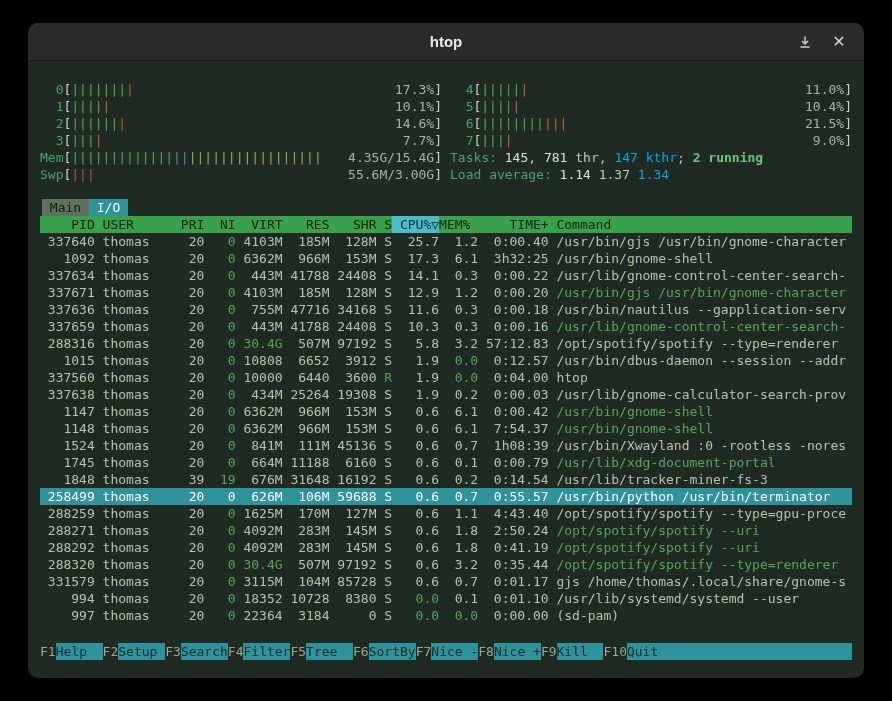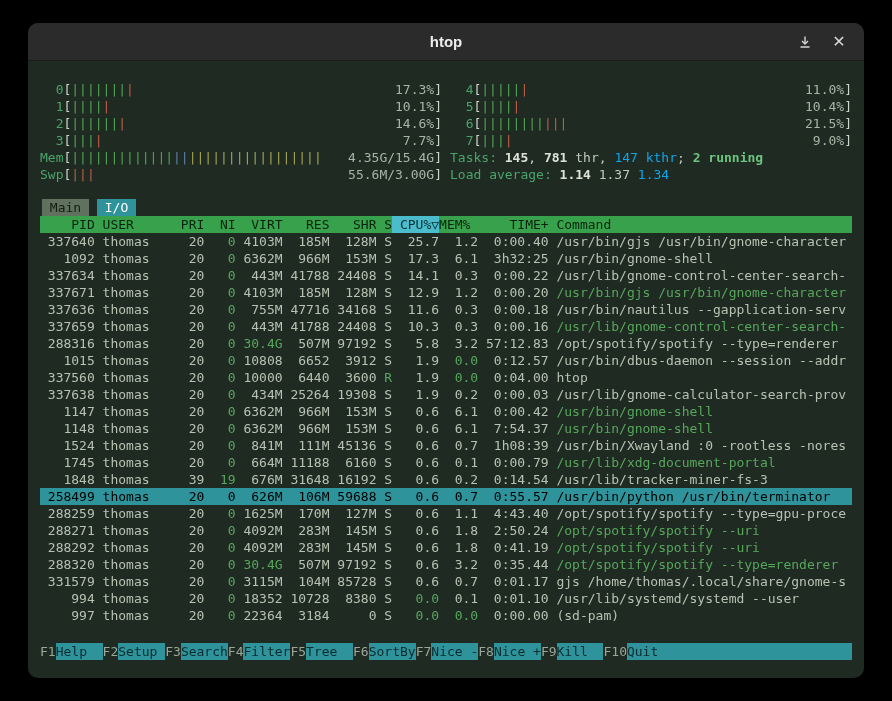"145" .seg-hi { font-weight: bold -> normal }
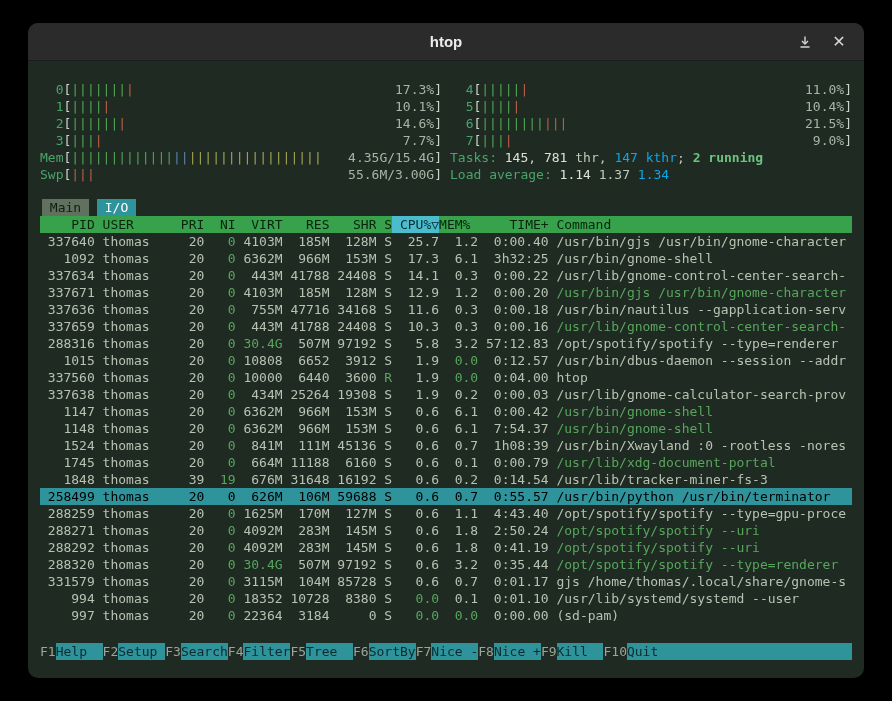"Main" .tabs { gap: 8px -> none }
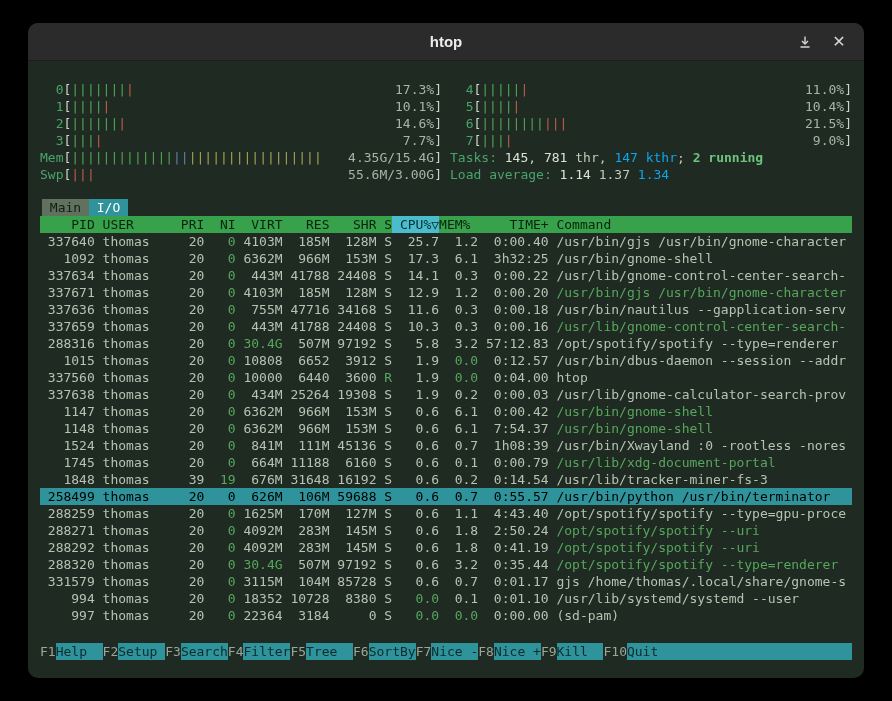"258499" .row.selected .cell,.row.selected .cell.green { color: #000000 -> #ffffff }
